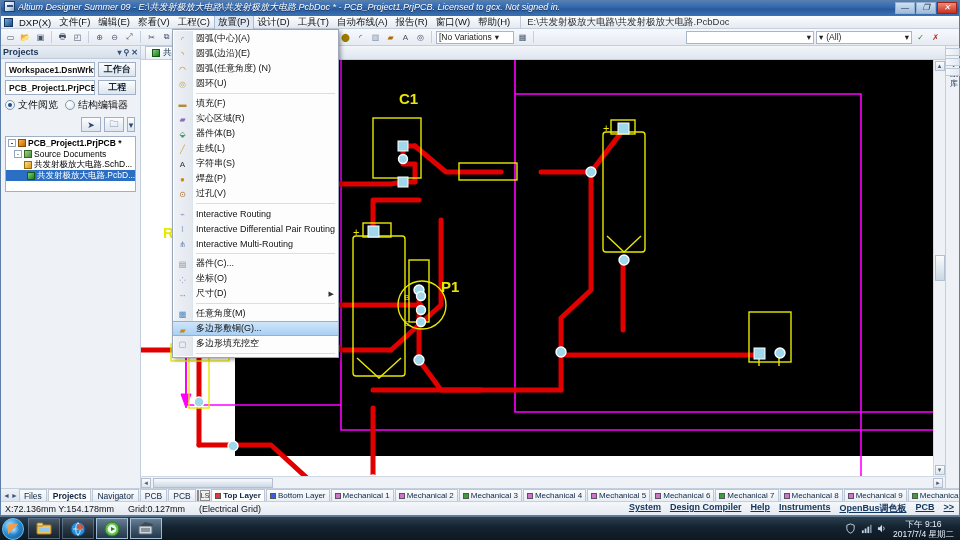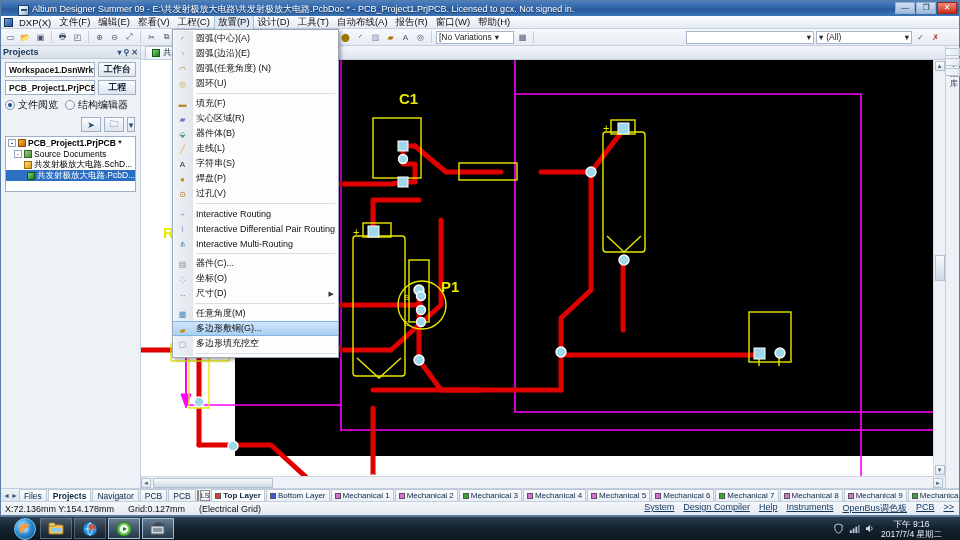"Altium Designer Summer 09 -" #titlebar { align-items: flex-end -> flex-start; font-style: none -> italic; padding-left: 17px -> 3px }
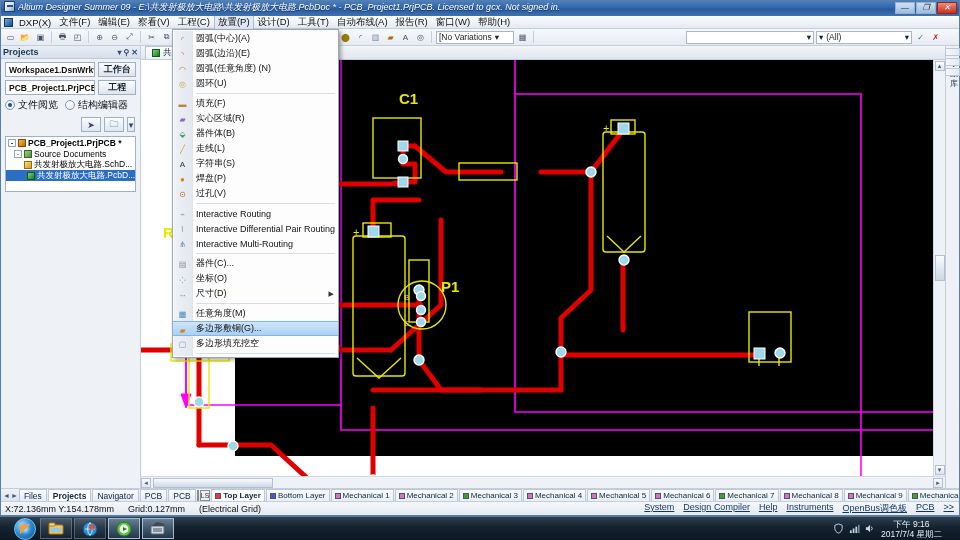"E:\共发射极放大电路\共发射极放大电路.PcbDoc" div.mpath { html: none -> <div>E:\共发射极放大电路\共发射极放大电路.PcbDoc</div> }
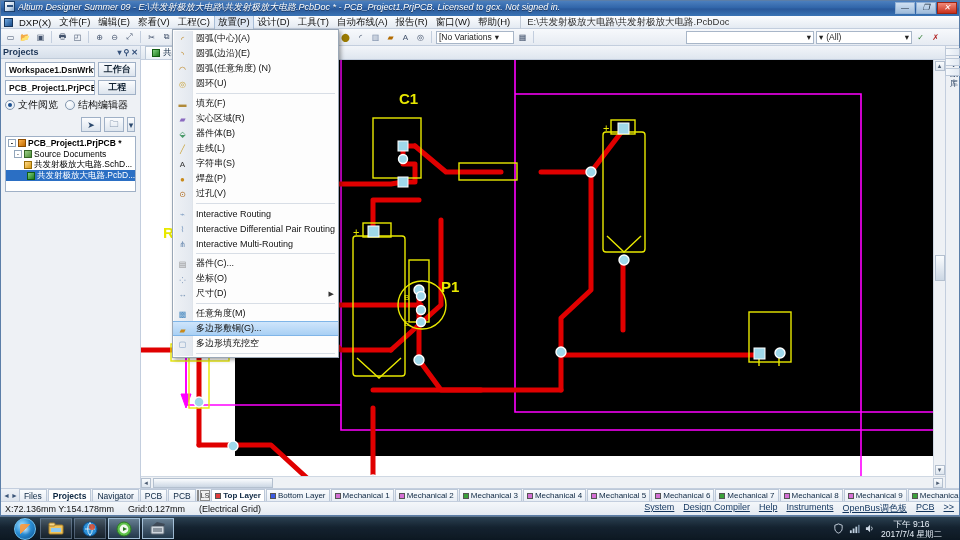"System" #statusbar .right { font-weight: none -> bold }
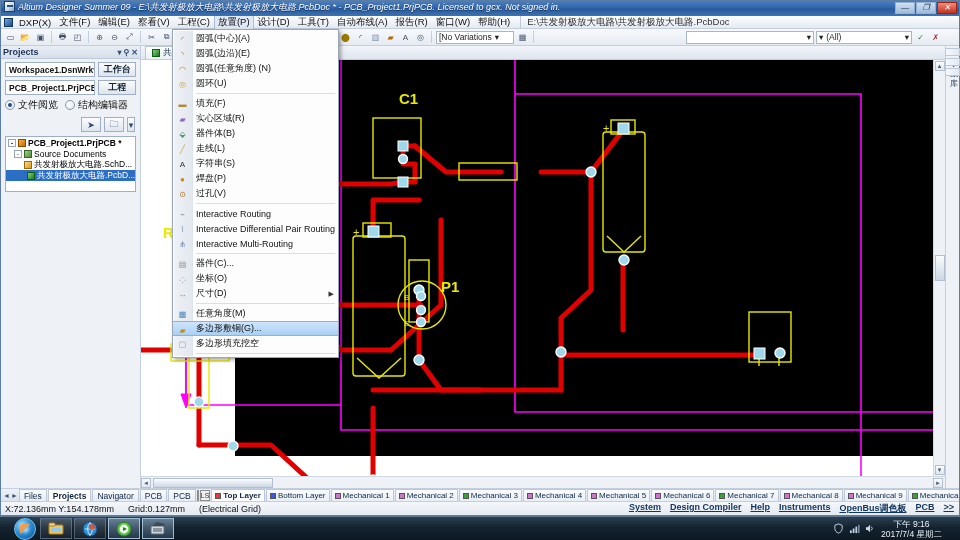"下午 9:16" #taskbar { padding: 0 14px -> 0 2px }
